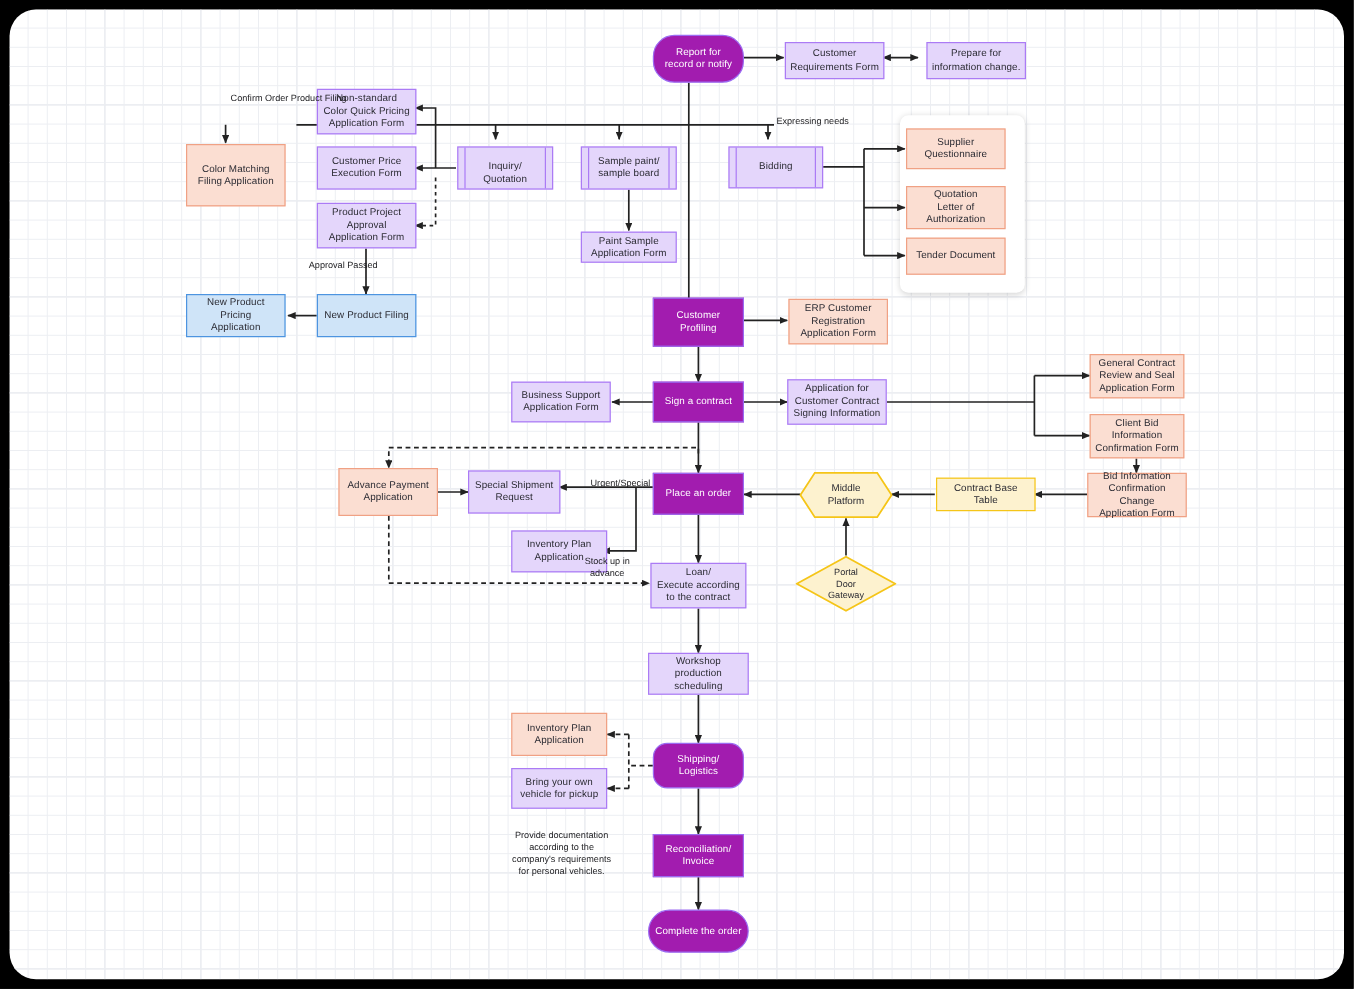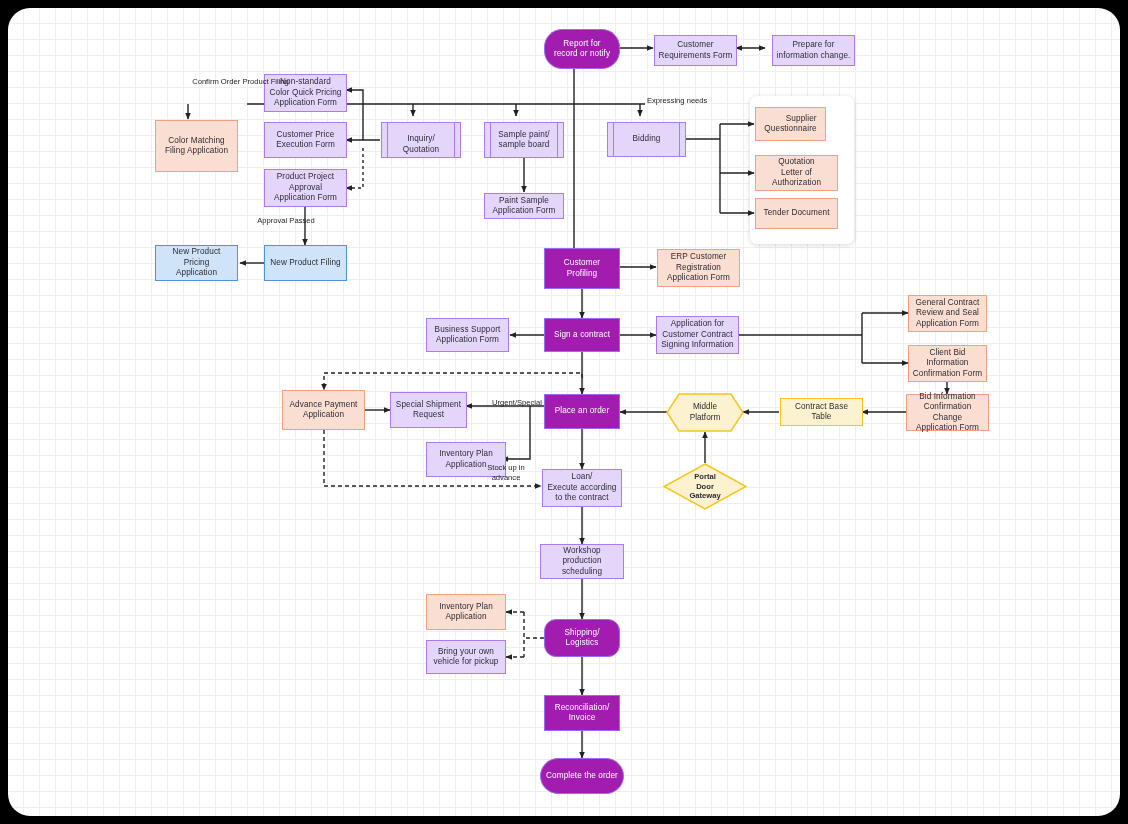"Supplier" div.node { text-align: right -> none; width: 71px -> 83px }
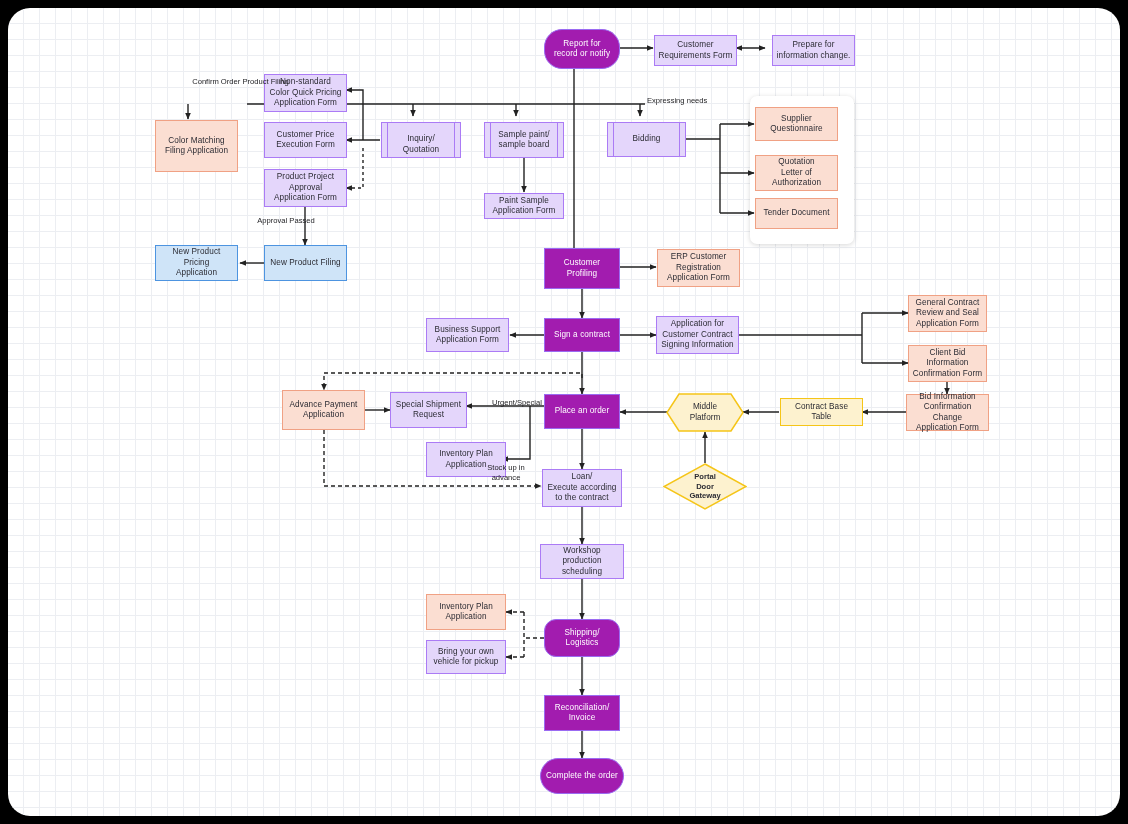"Portal" div.diawrap { font-weight: bold -> none }
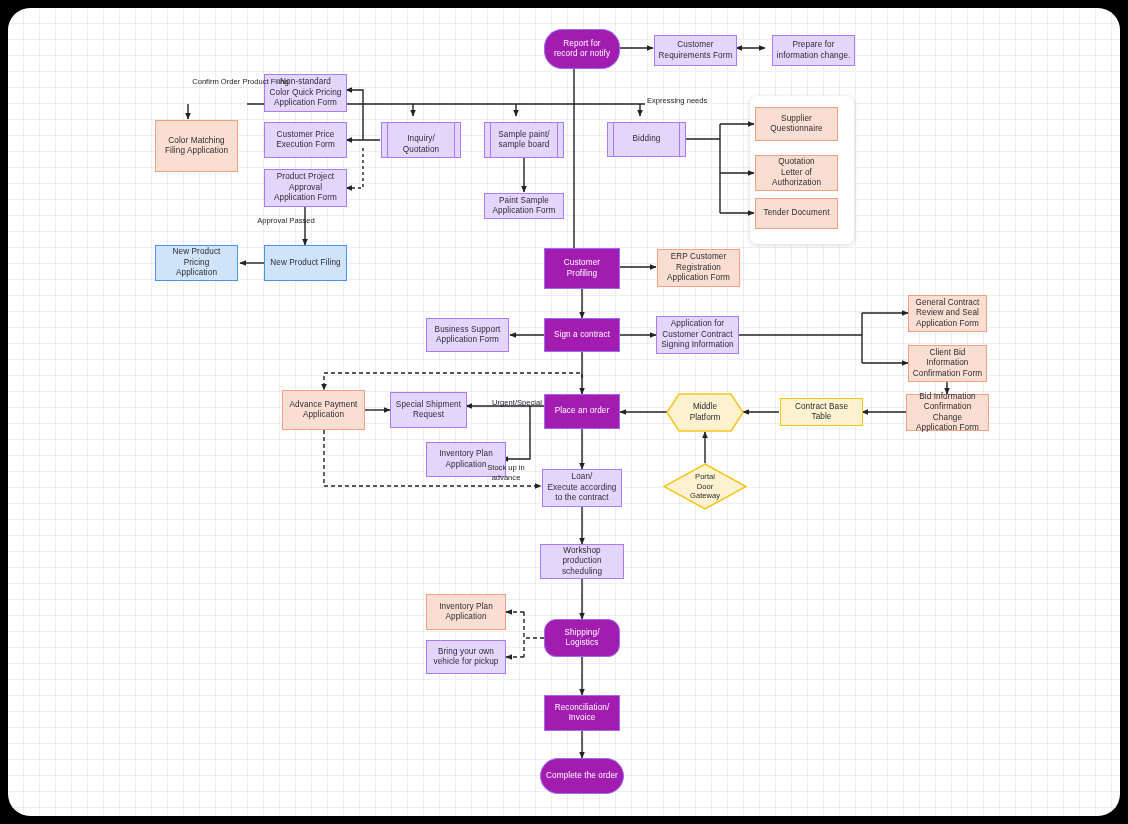"Provide documentation" div.elabel { html: none -> <div>Provide documentation according to the company's requirements for personal vehicles.</div> }
